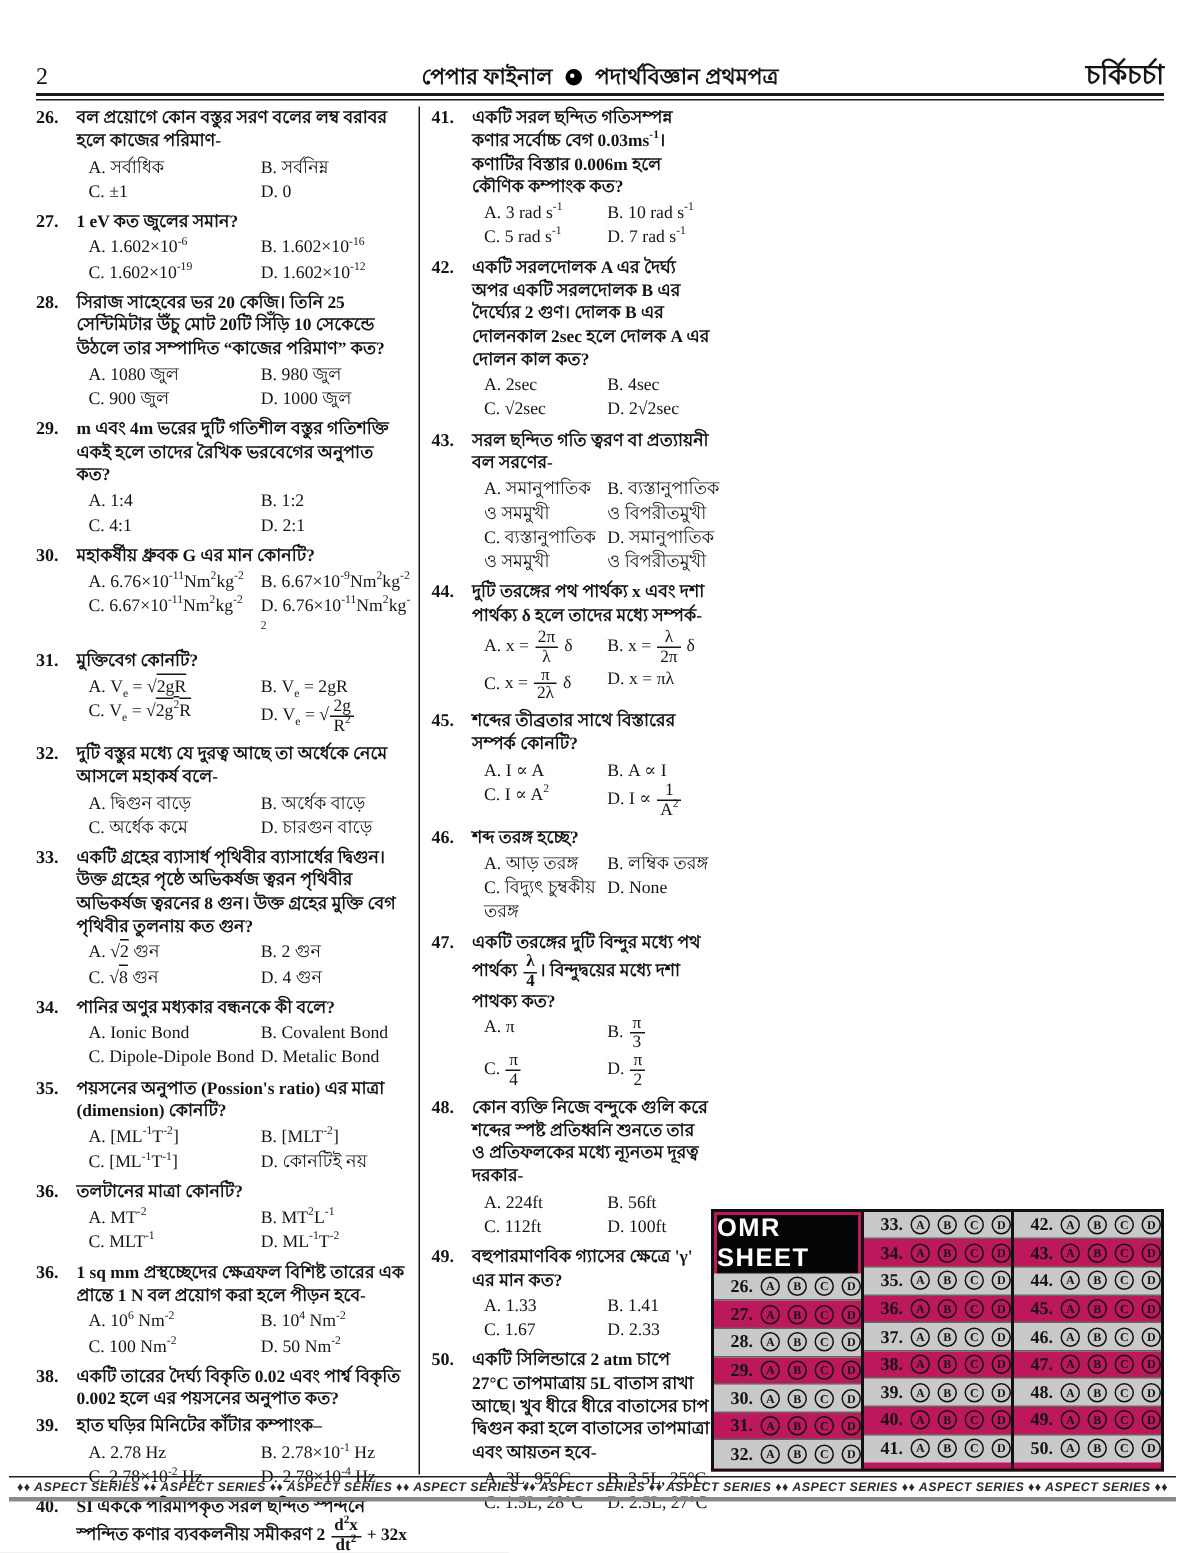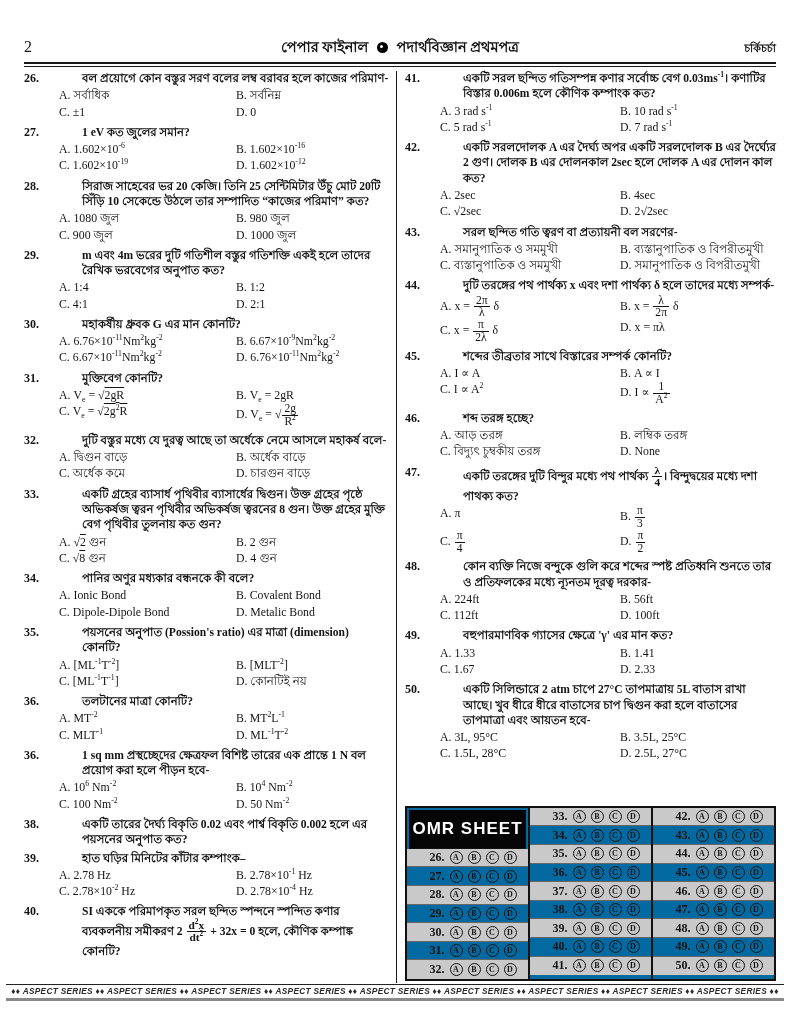"চর্কিচর্চা" .brand { font-size: 11px -> 18px }
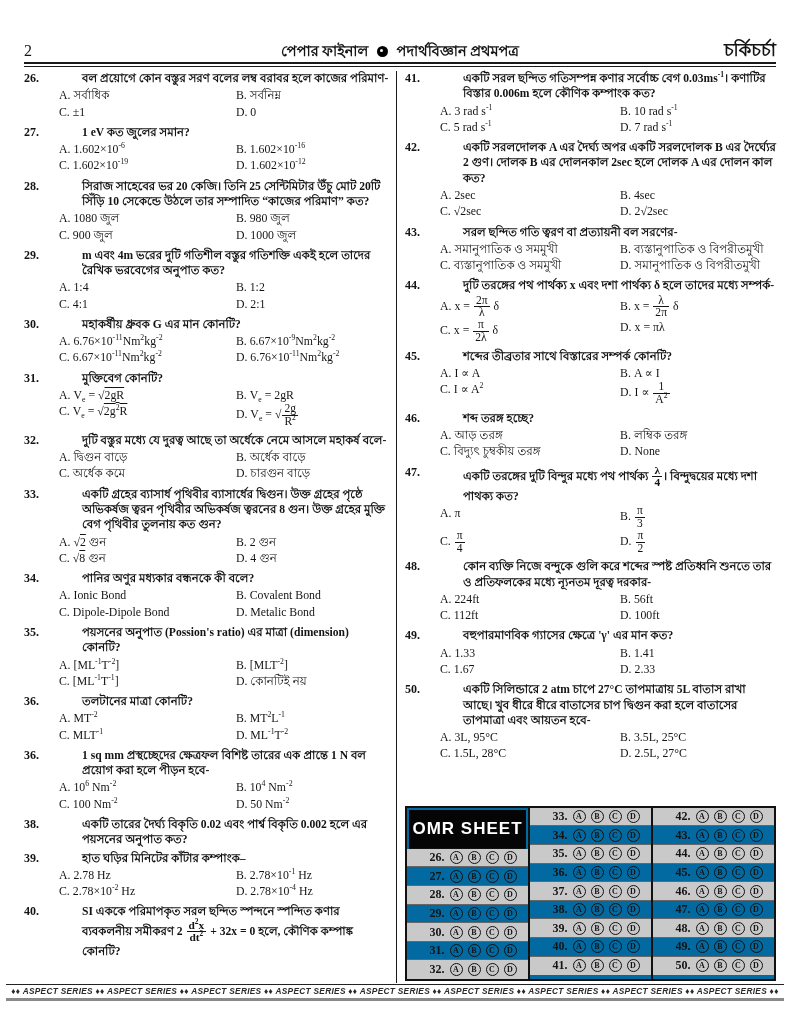"বল প্রয়োগে কোন বস্তুর সরণ" .stem { margin-left: 31px -> none }
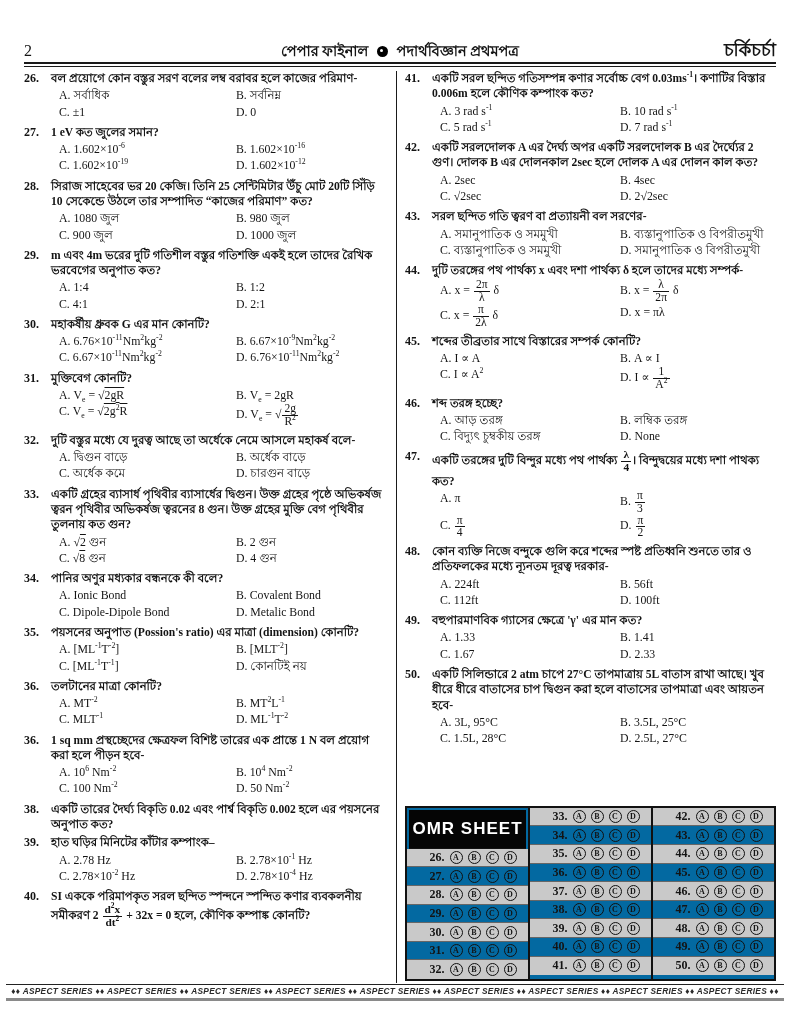"41." .colR { flex-direction: column -> row }
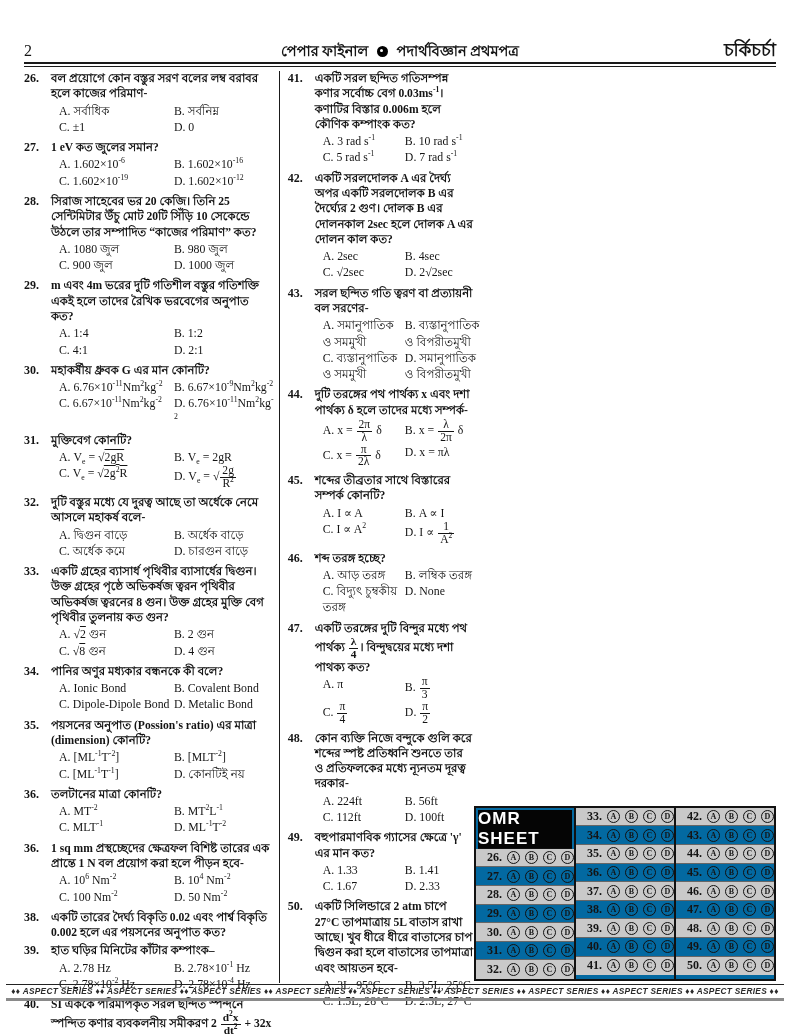"OMR SHEET" .omr { background: #0369a1 -> #be185d }
